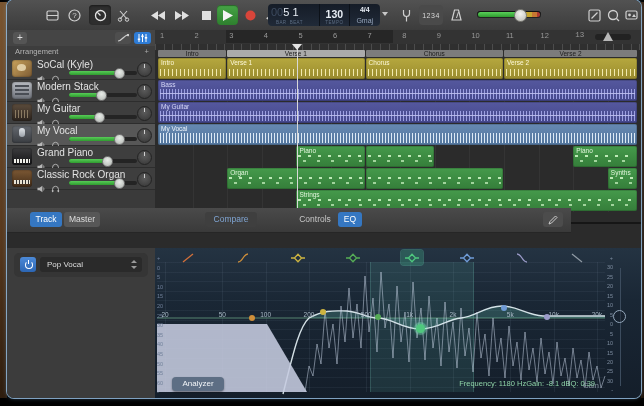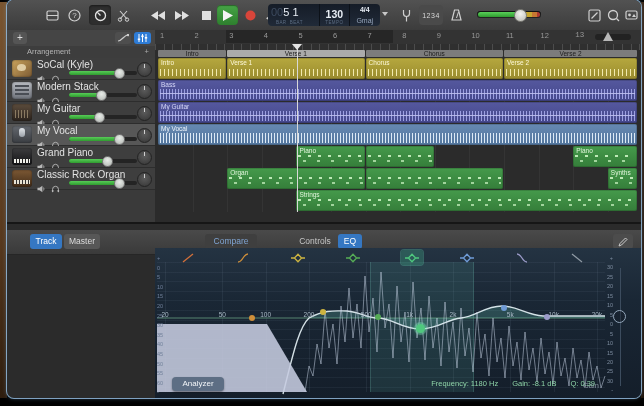"Arrangement" span { padding-left: 20px -> 8px }
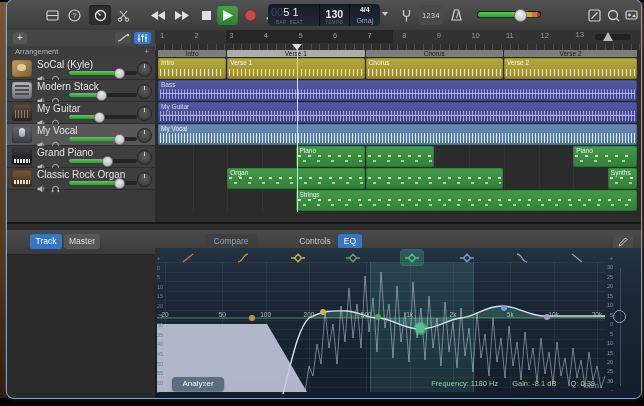"Track" #scbar { top: 230px -> 208px; width: 634px -> 564px }
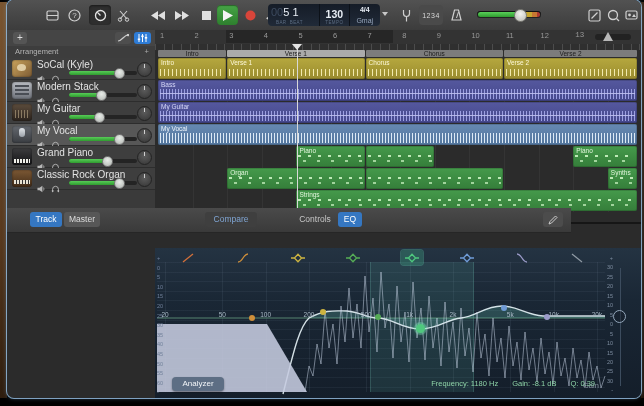"Pop Vocal" div { html: none -> <div> <div> <div></div> <div> <span>Pop Vocal</span> <div></div> </div> </div> </div> }
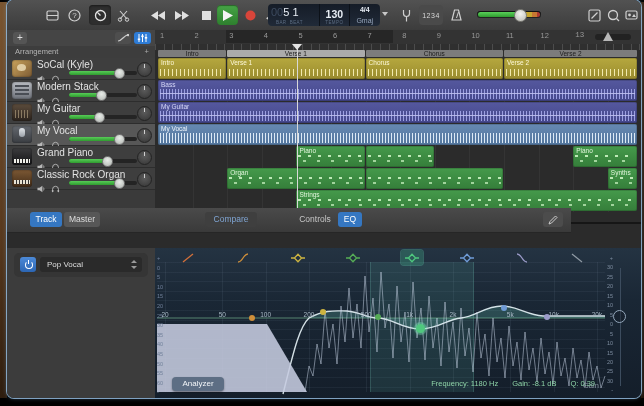"Frequency: 1180 Hz" #readouts { gap: 14px -> none }
